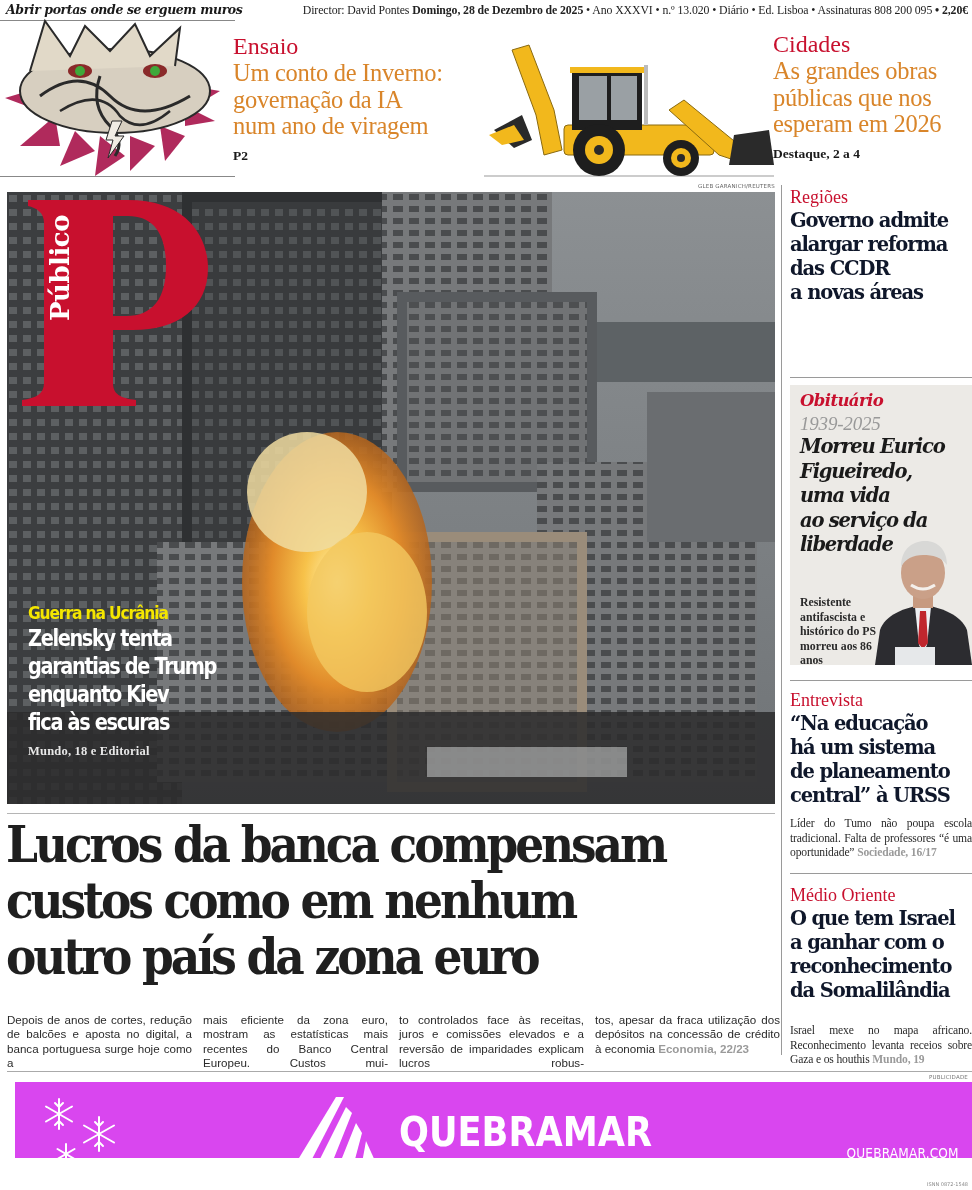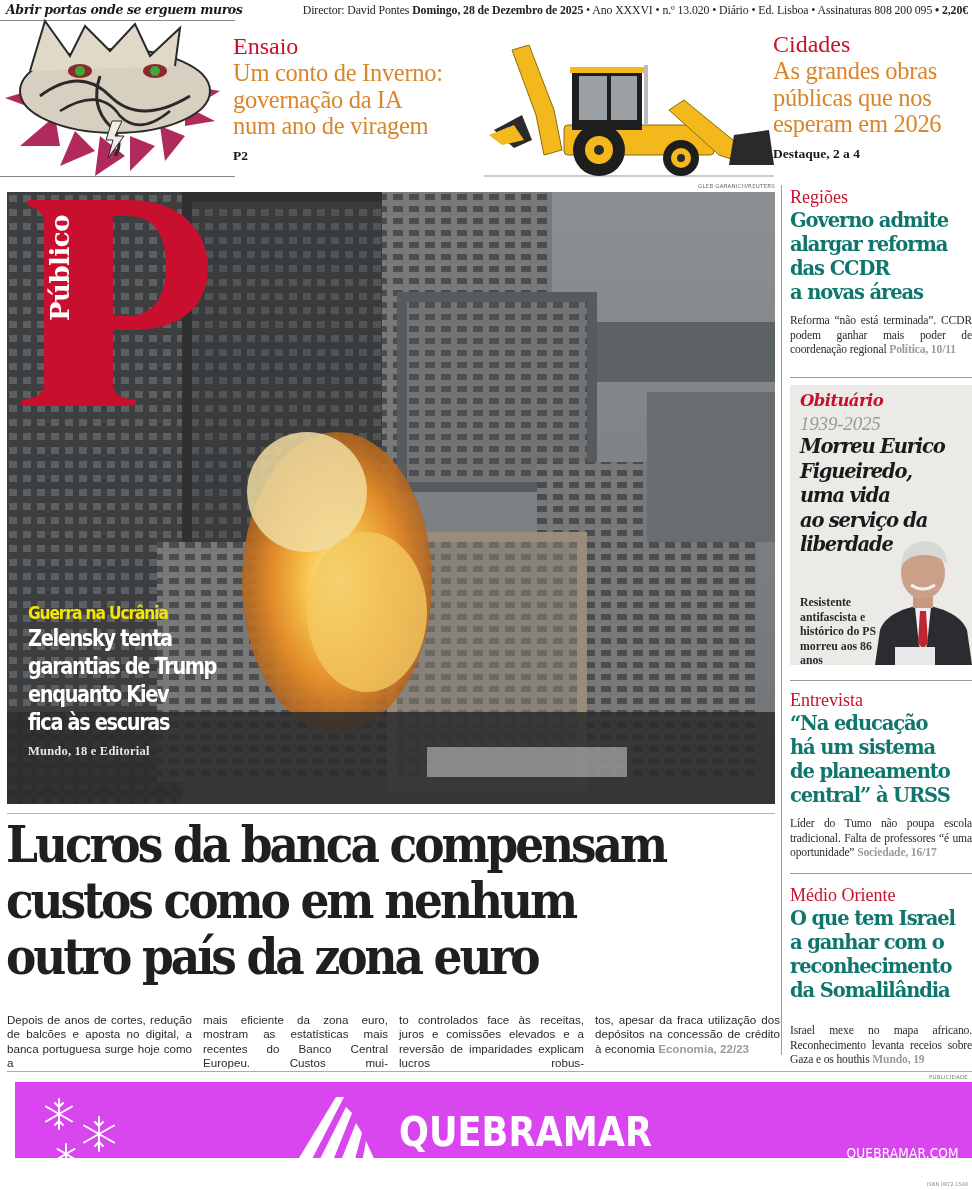"Governo admite" .rstory .title { color: #0f766e -> #0f172a }
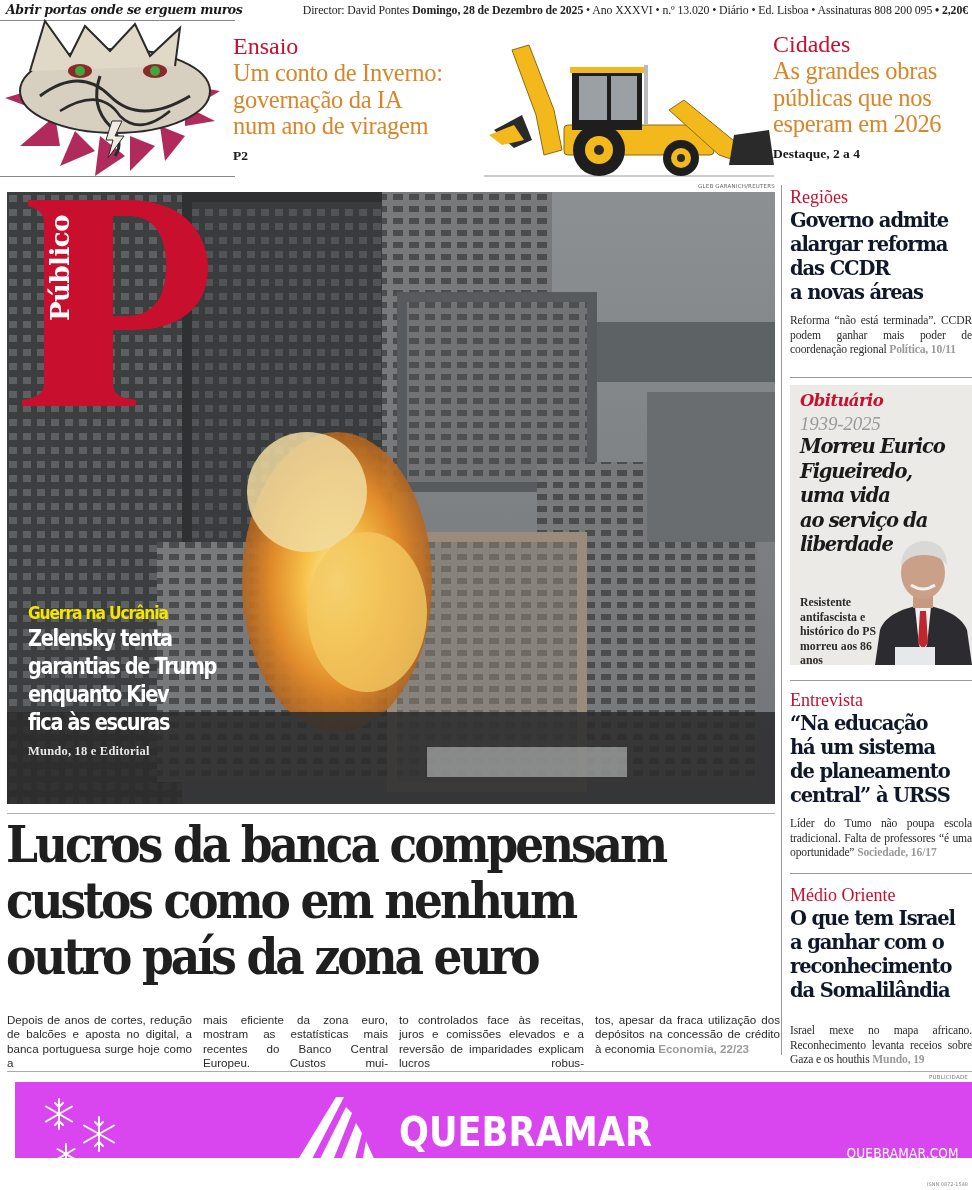"Reforma “não está terminada”. CCDR" div.summary { html: <div><span>Reforma “não está terminada”. CCDR podem ganhar mais poder de coordenação regional</span> <span>Política, 10/11</span></div> -> none }
